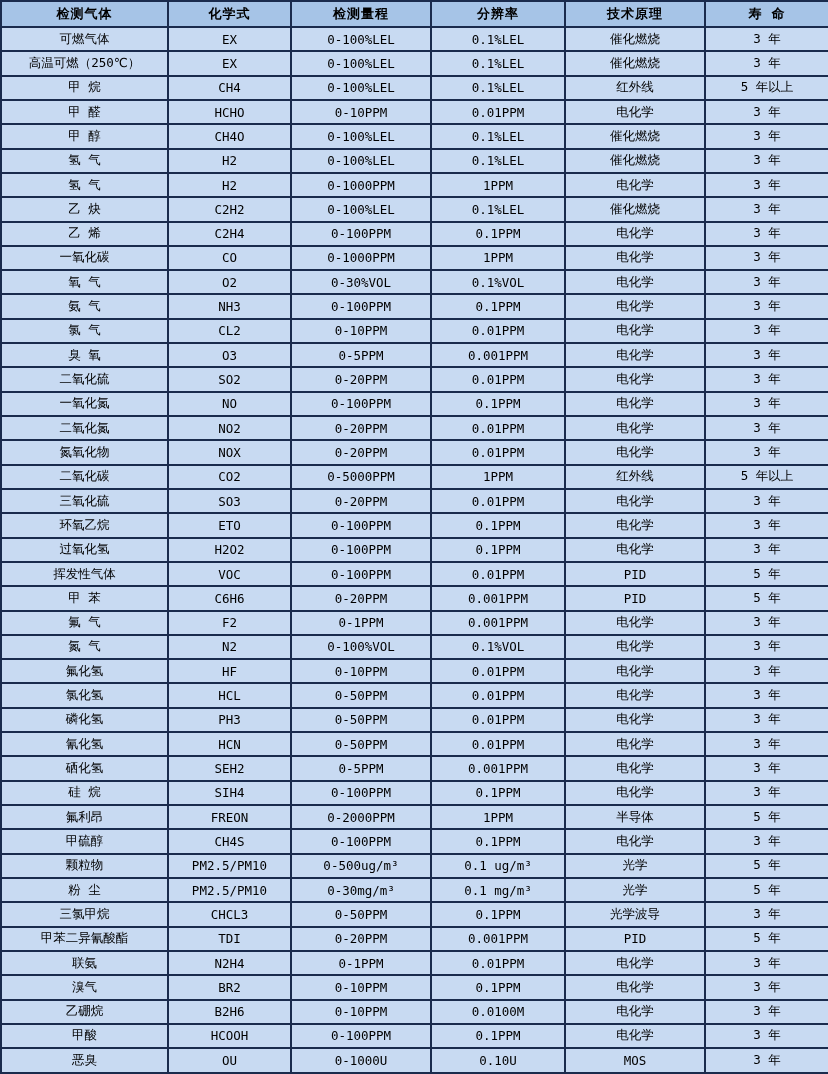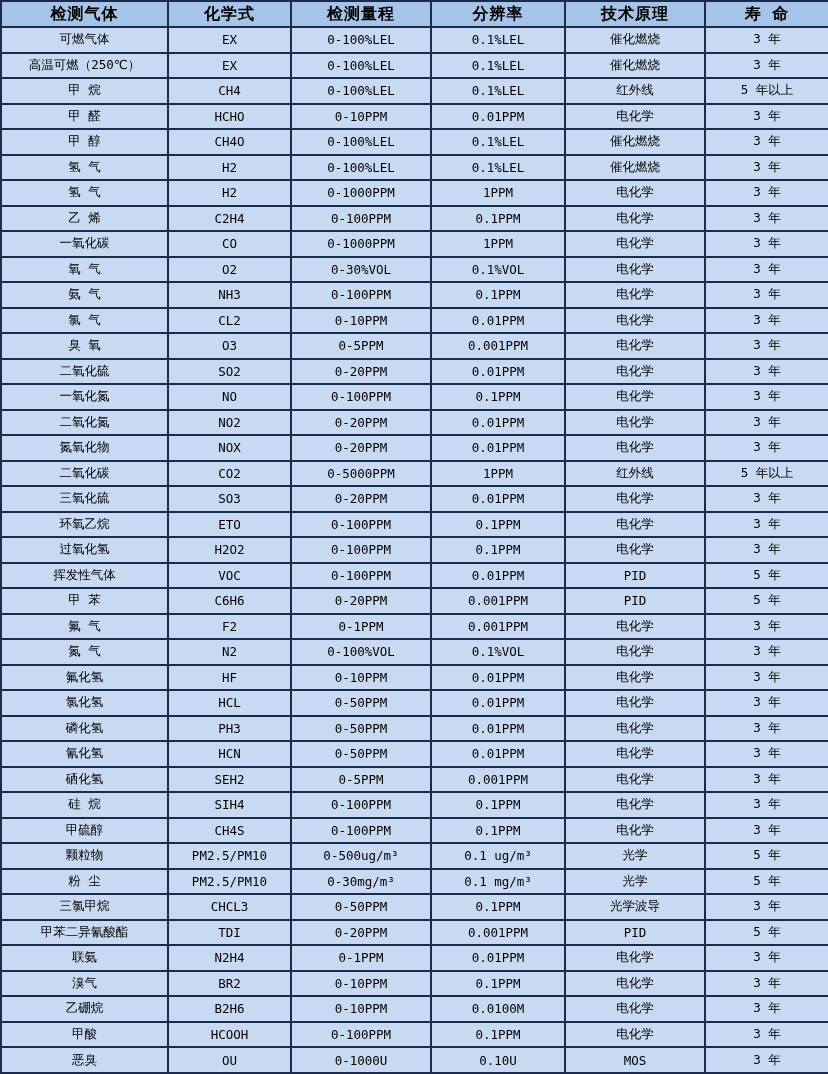"检测气体" table.spec th { font-size: 16px -> 13px }
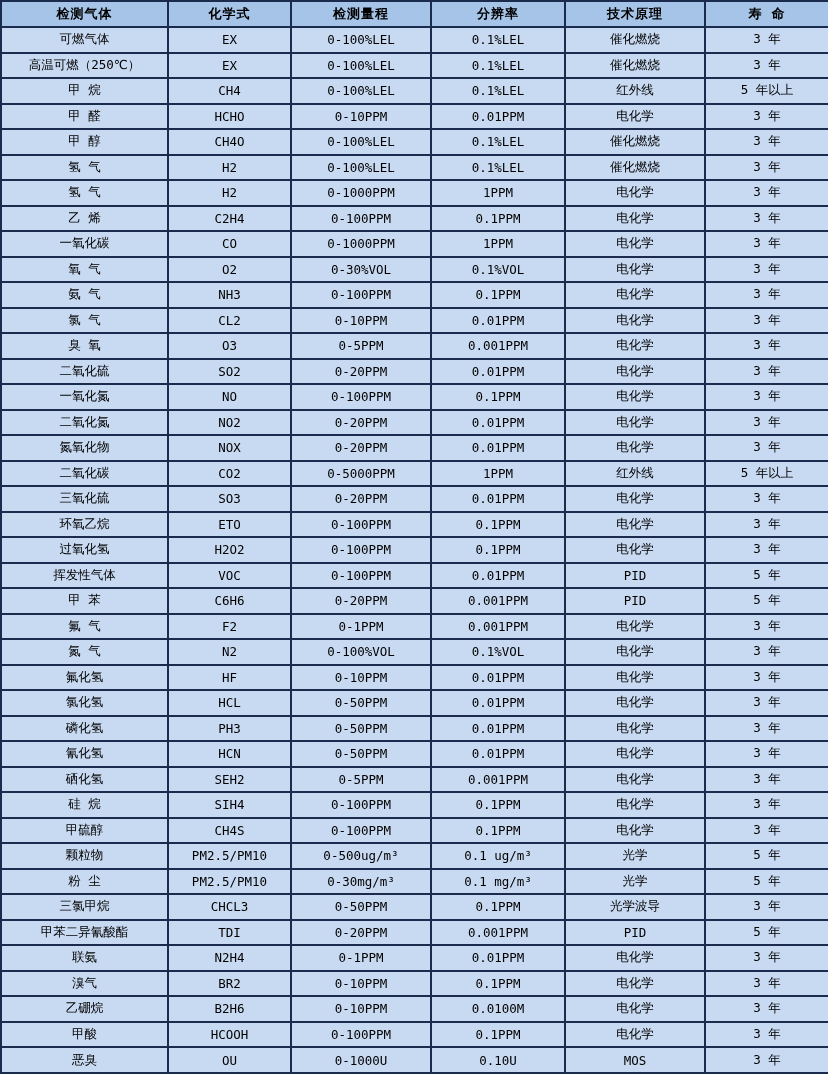"乙 炔" tr { html: none -> <tr> <td>乙 炔</td> <td>C2H2</td> <td>0-100%LEL</td> <td>0.1%LEL</td> <td>催化燃烧</td> <td>3 年</td> </tr> }
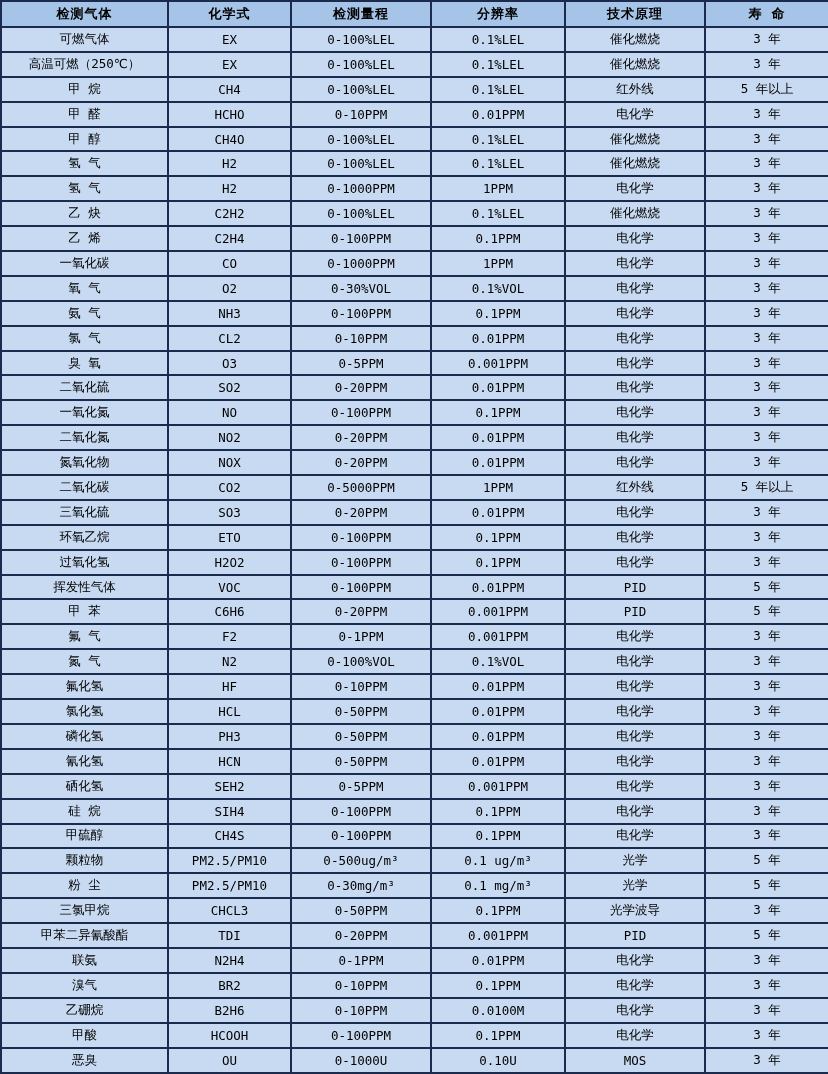"氟利昂" tr { html: none -> <tr> <td>氟利昂</td> <td>FREON</td> <td>0-2000PPM</td> <td>1PPM</td> <td>半导体</td> <td>5 年</td> </tr> }
